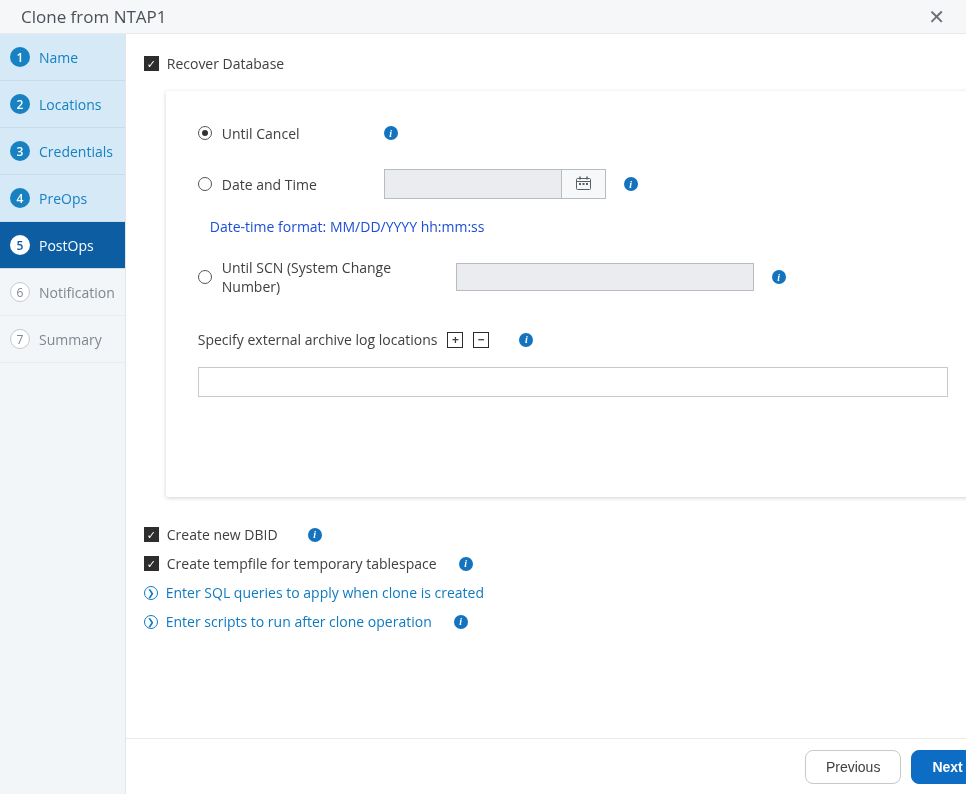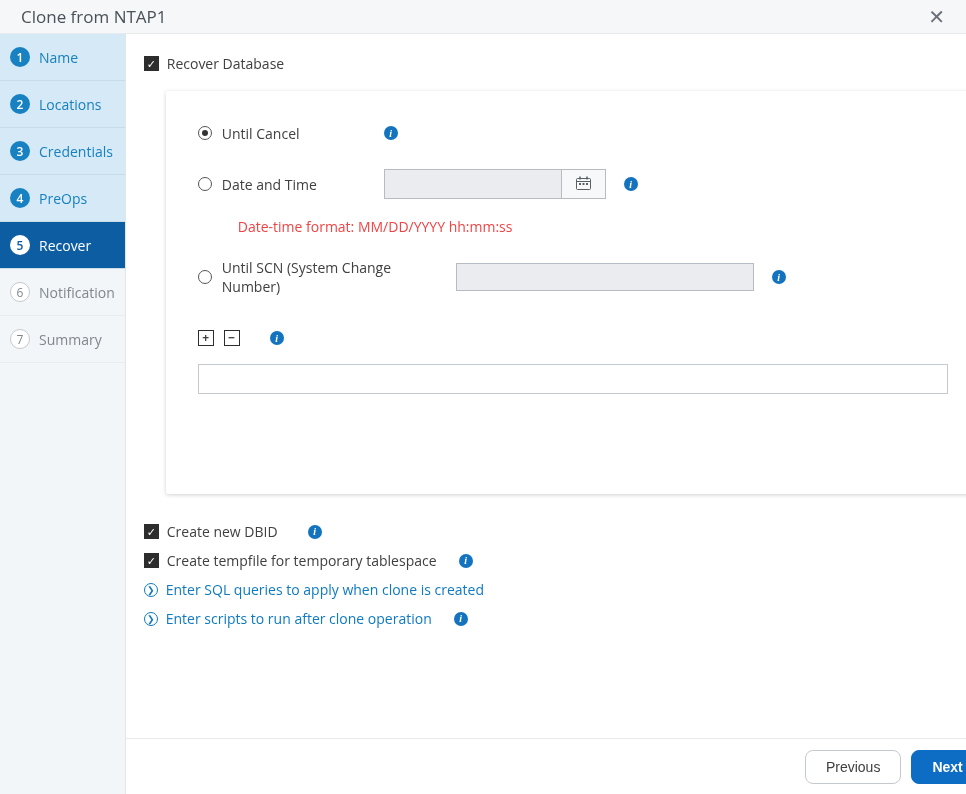"Date-time format: MM/DD/YYYY hh:mm:ss" .hint-line { color: #ef4444 -> #1d4ed8; margin-left: 40px -> 12px }
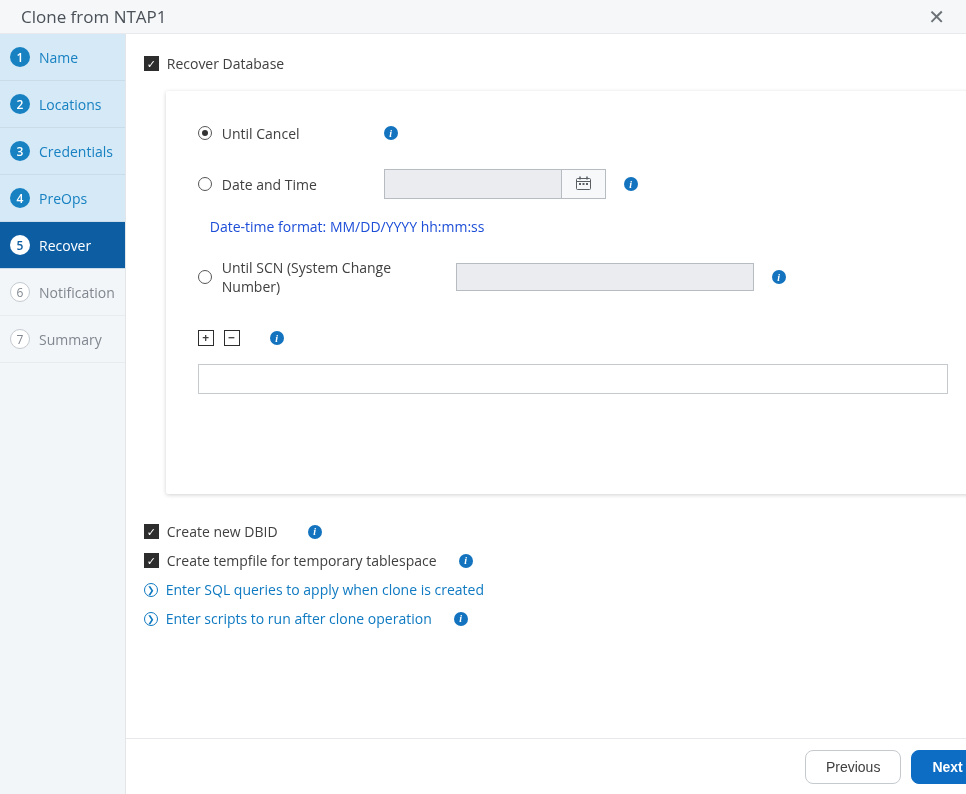"Recover" span.label { text: Recover -> PostOps }
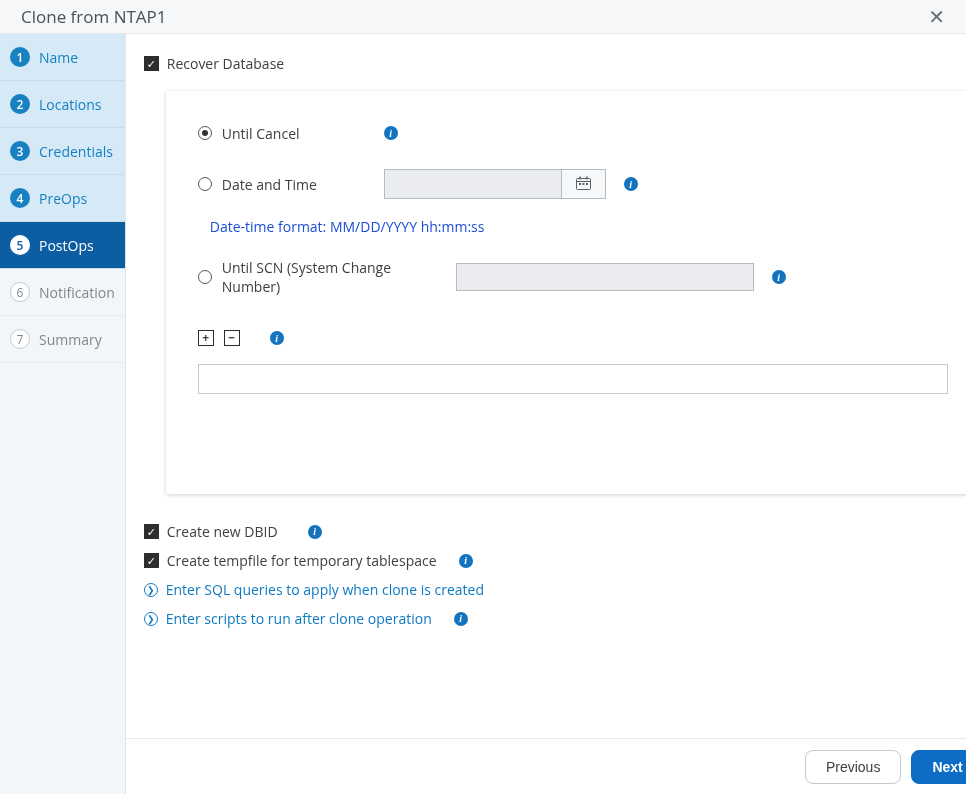"Specify external archive log locations" span { html: none -> <span>Specify external archive log locations</span> }
